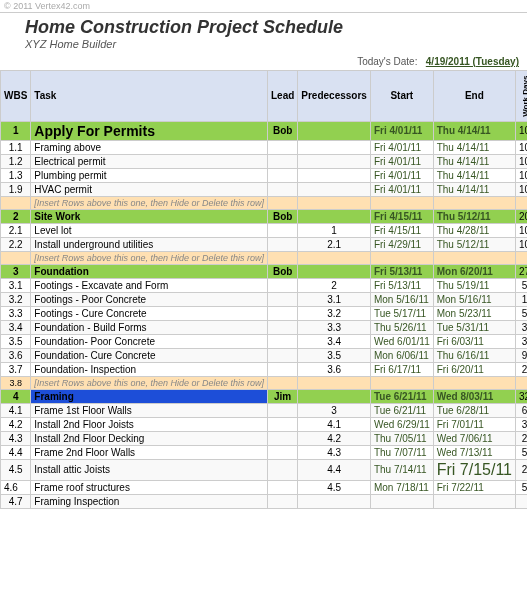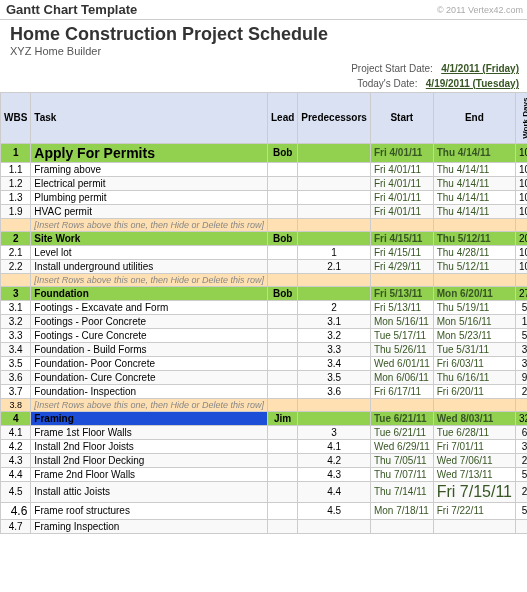"Gantt Chart Template" div { html: <div>Gantt Chart Template</div> -> none }
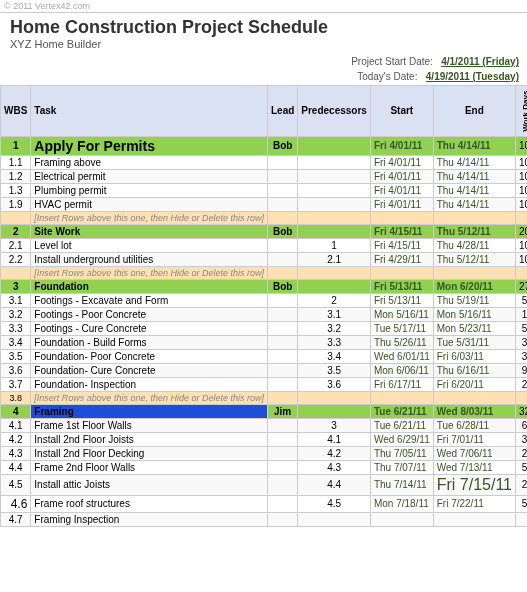"Home Construction Project Schedule" div { font-style: none -> italic; padding: 2px 4px 0 6px -> 2px 4px 0 21px }
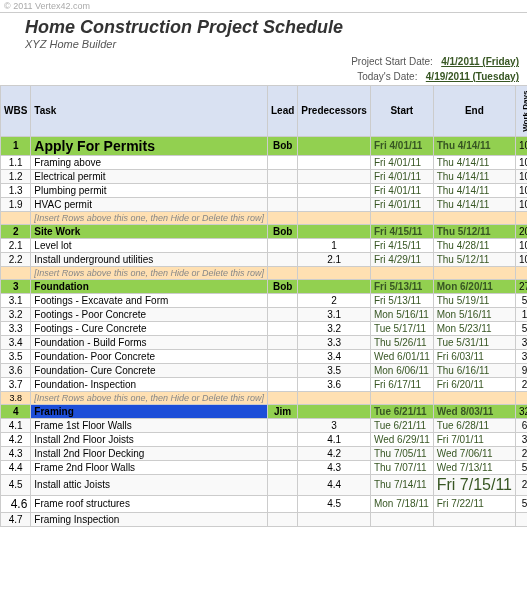"Project Start Date: 4/1/2011 (Friday)" div { html: <div> <span>Project Start Date:</span> &nbsp; <span>4/1/2011 (Friday)</span> </div> -> none }
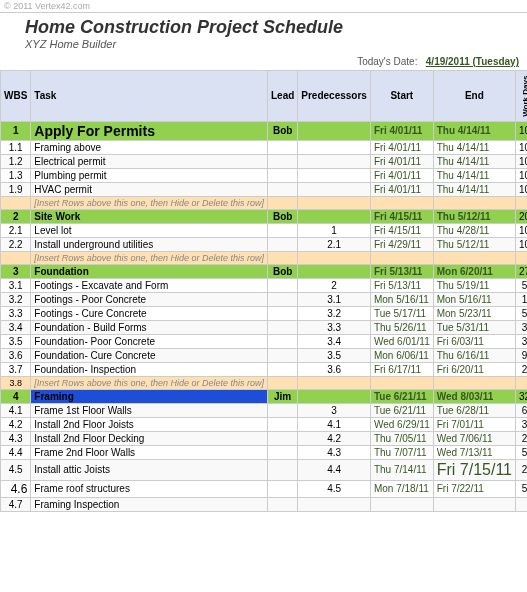"4.6" td { font-size: 12px -> 10px; text-align: right -> left }
